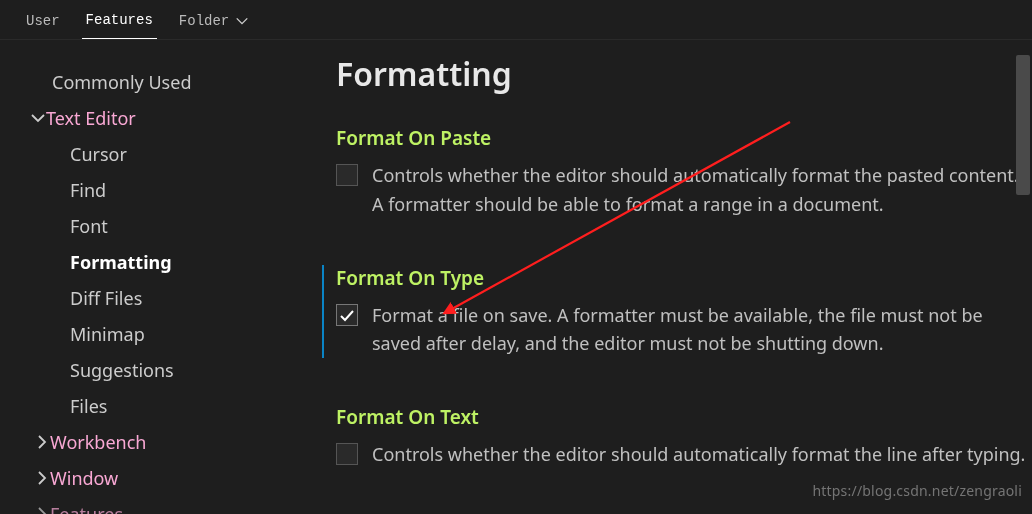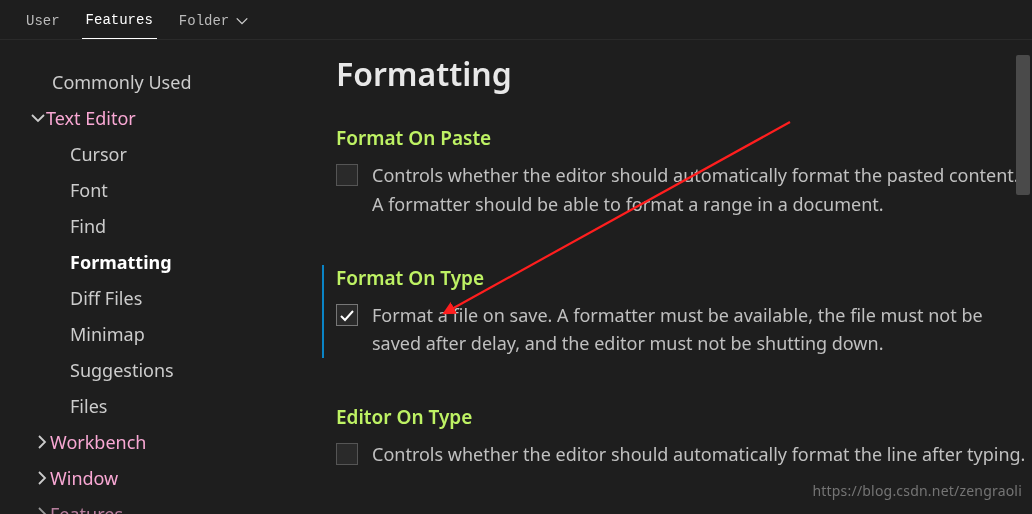"Font" div.side-item { order: before "Find" -> after "Find" }
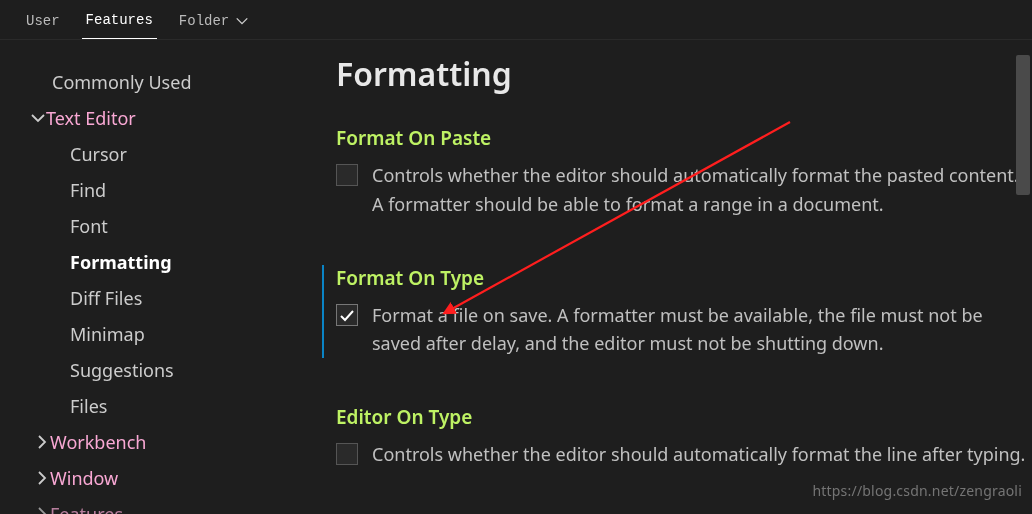"Editor On Type" div.setting-title { text: Editor On Type -> Format On Text }
